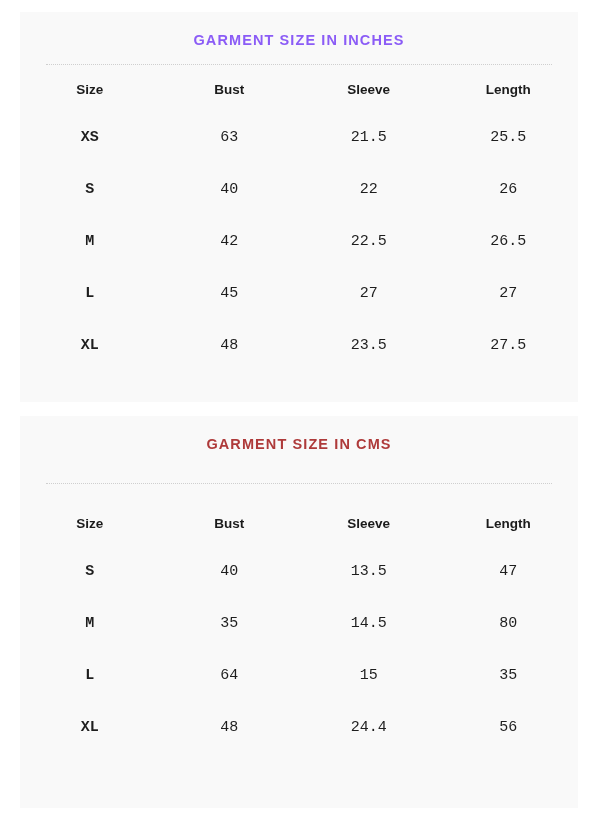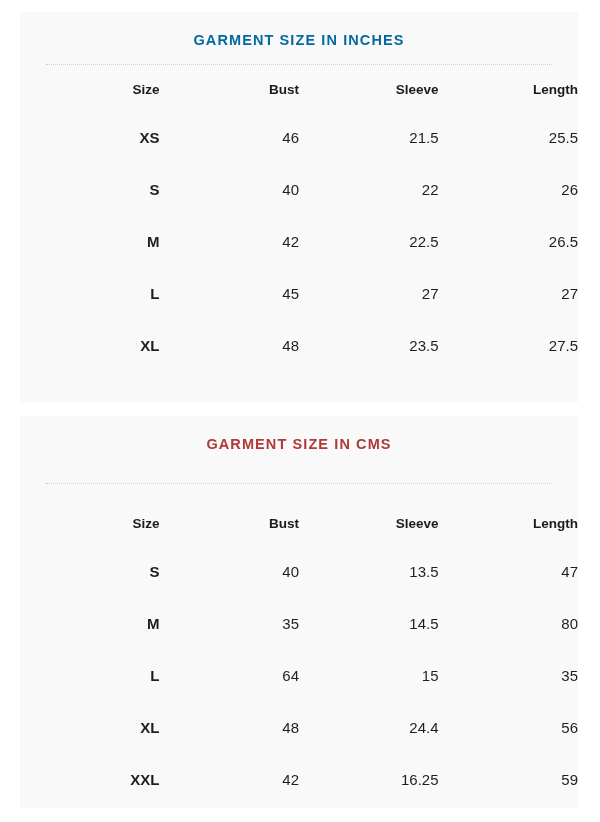"GARMENT SIZE IN INCHES" div.card-title { color: #0369a1 -> #8b5cf6 }
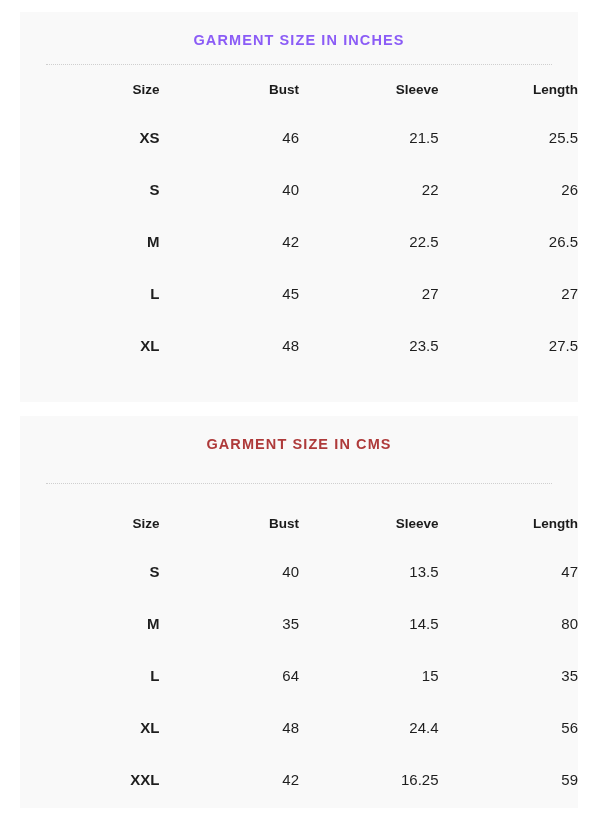"Size" .table th, .table td { text-align: right -> center }
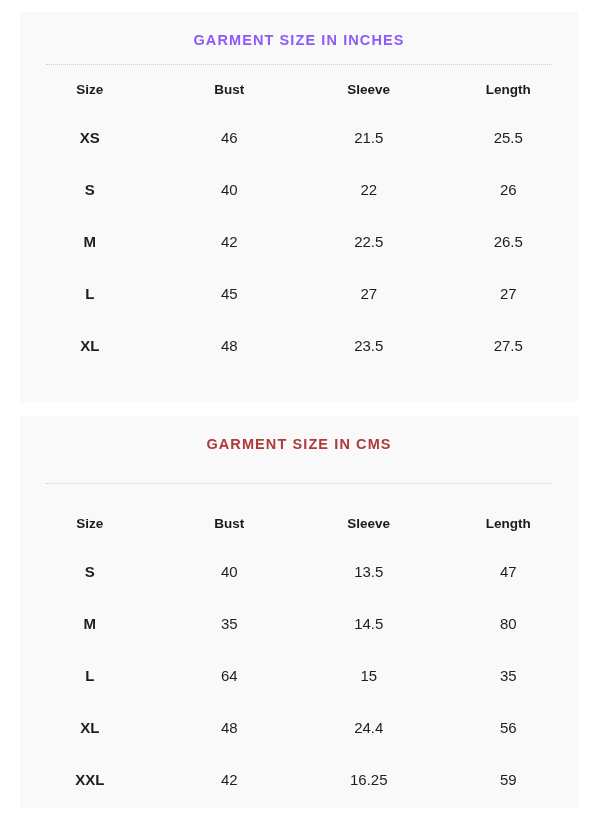"XS" .table td { font-family: none -> Liberation Mono, monospace }
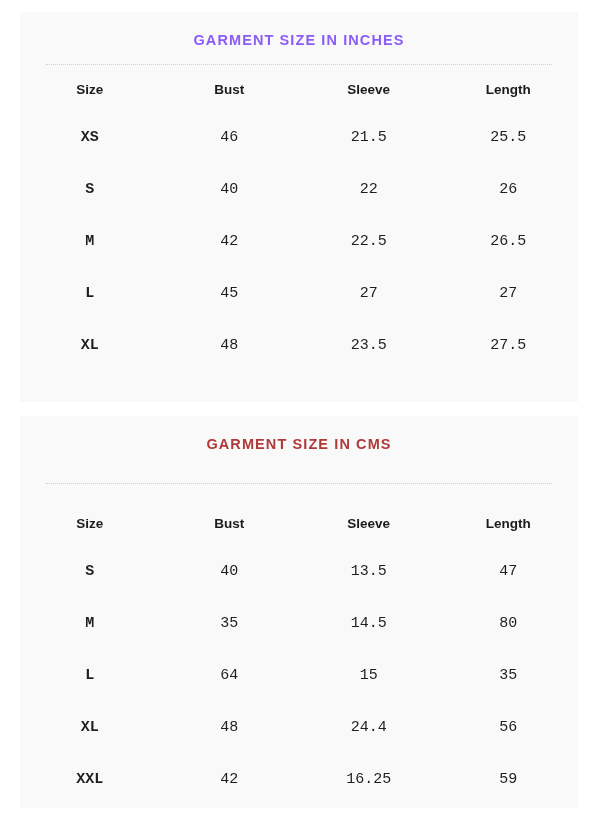"46" td { text: 46 -> 63 }
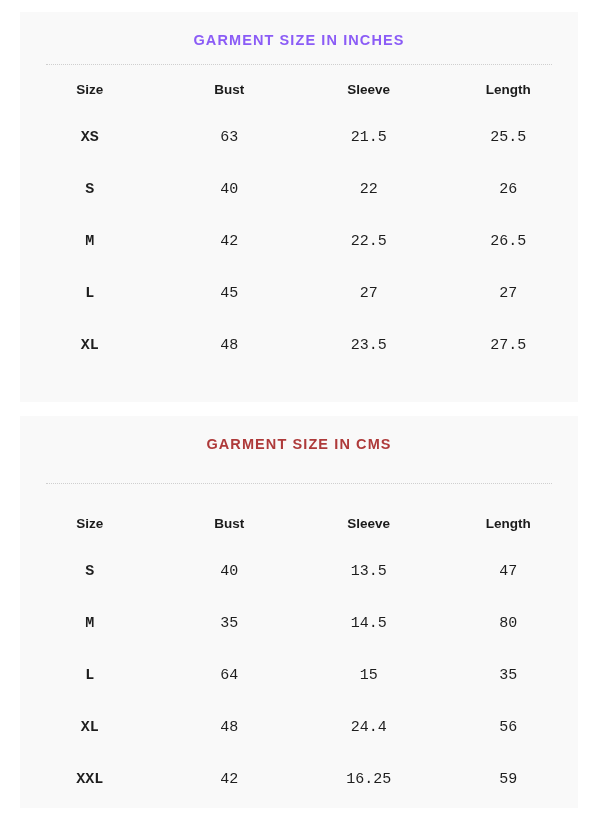"XXL" tr { html: <tr> <td>XXL</td> <td>42</td> <td>16.25</td> <td>59</td> </tr> -> none }
